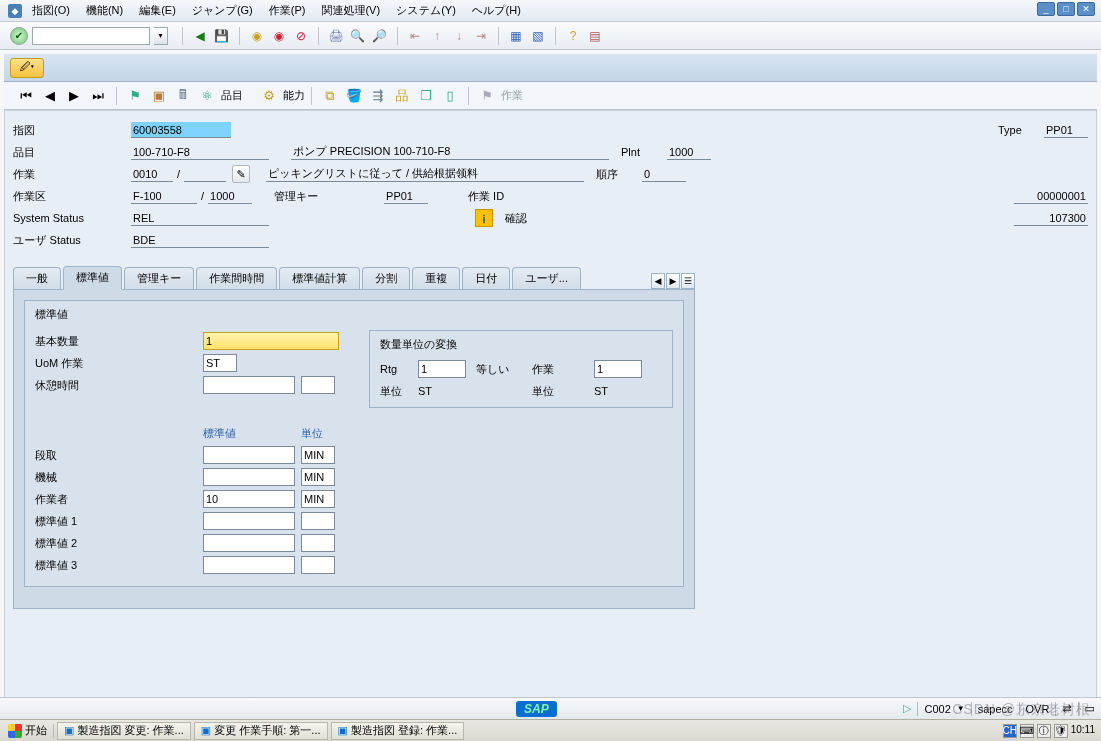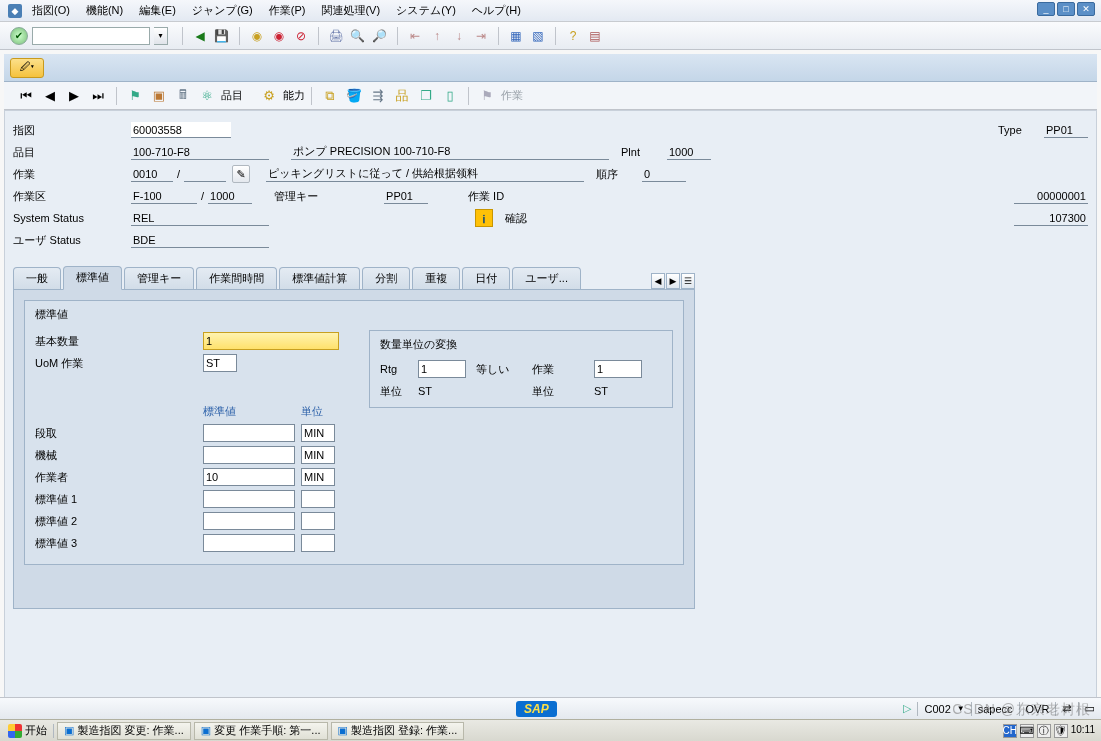"60003558" input.ro { background: #ffffff -> #7dd3fc }
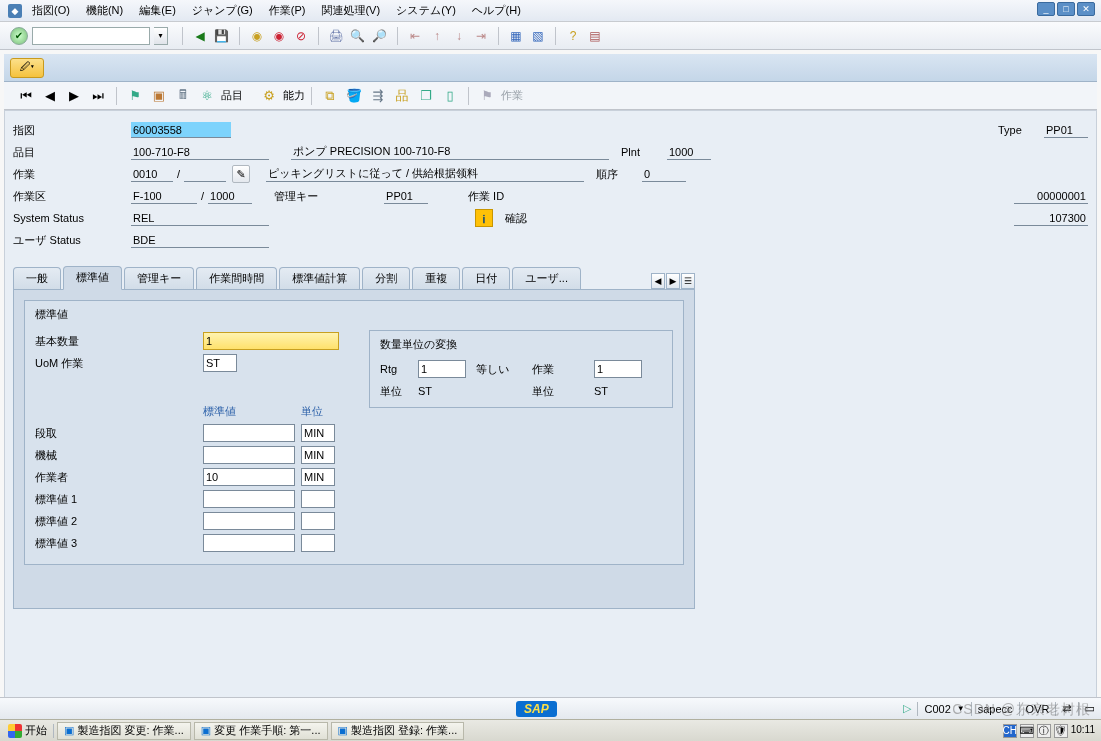"休憩時間" div.form-row { html: none -> <div> <div>休憩時間</div> <input> <div></div> <input> </div> }
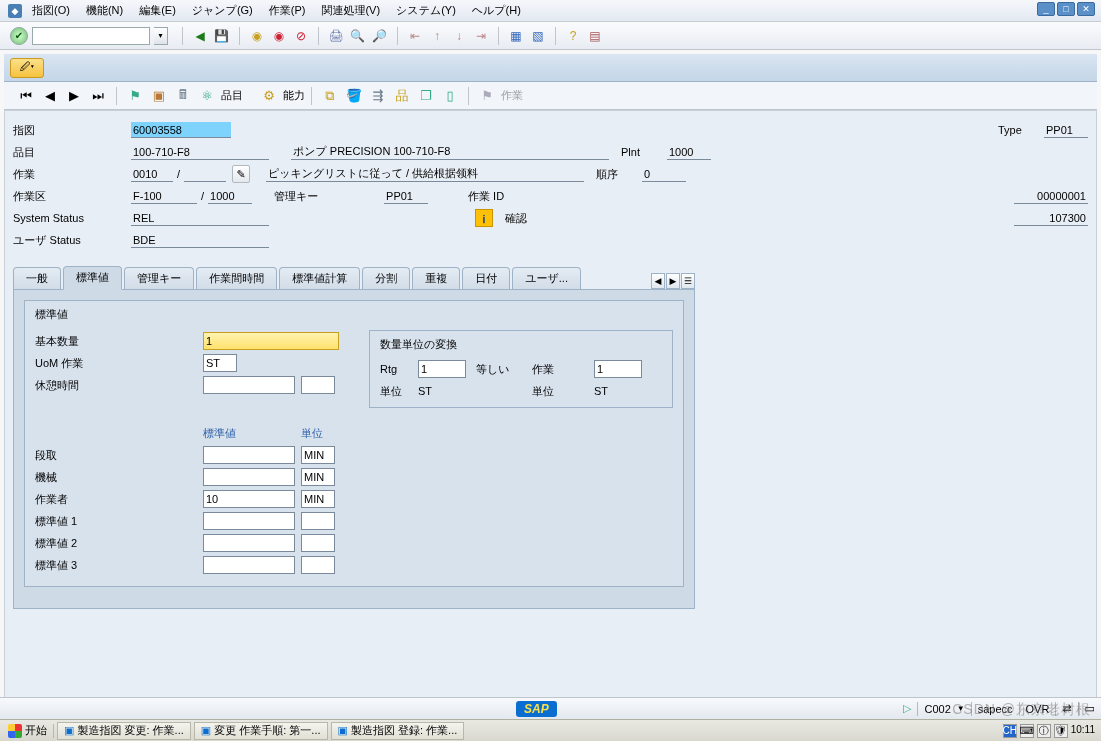"SAP" .sap-logo { color: #fde047 -> #86efac }
